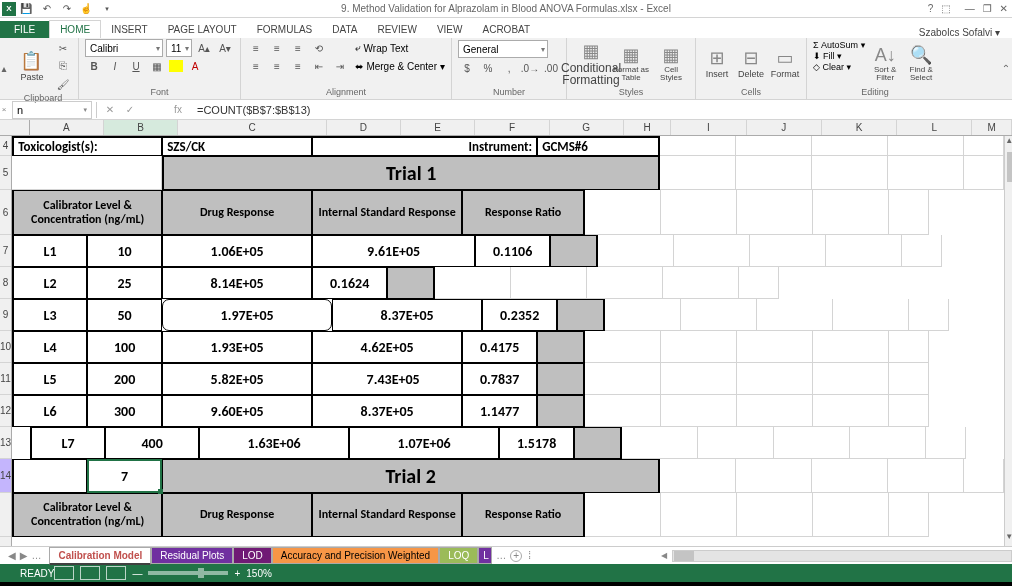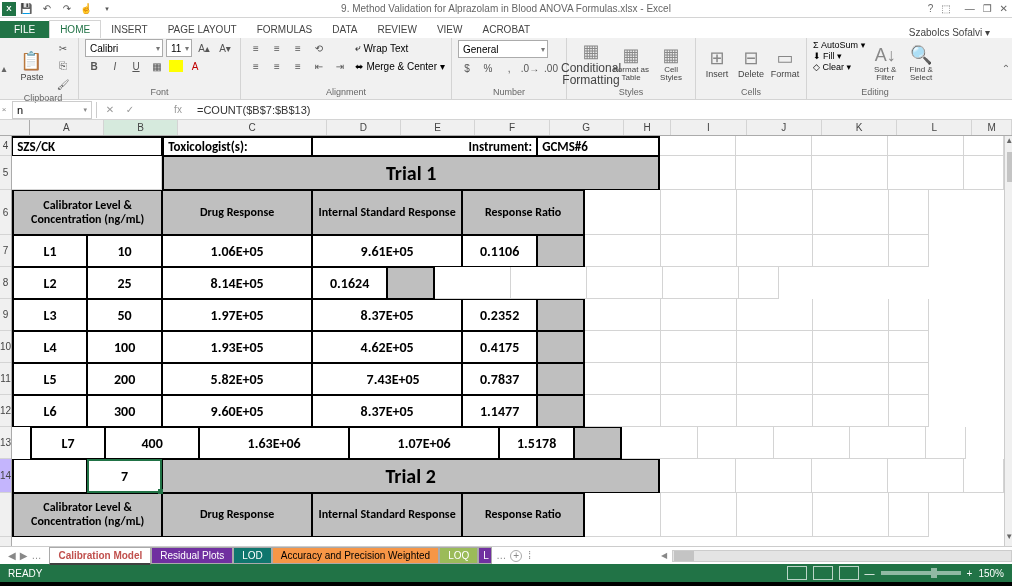"Szabolcs Sofalvi ▾" .ribbon-user { padding-right: 22px -> 12px }
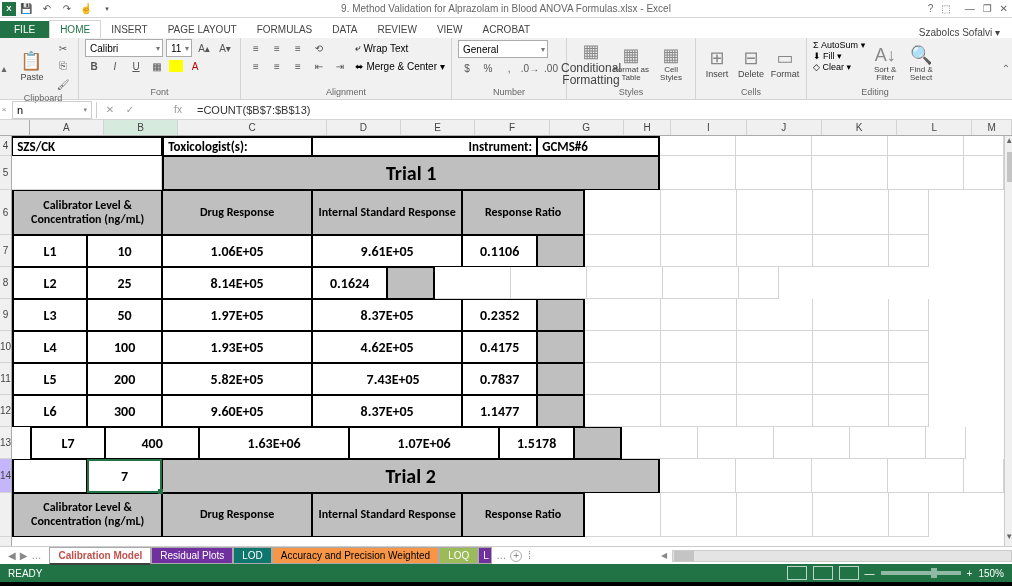"SZS/CK" div.tblcell { order: before "Toxicologist(s):" -> after "Toxicologist(s):" }
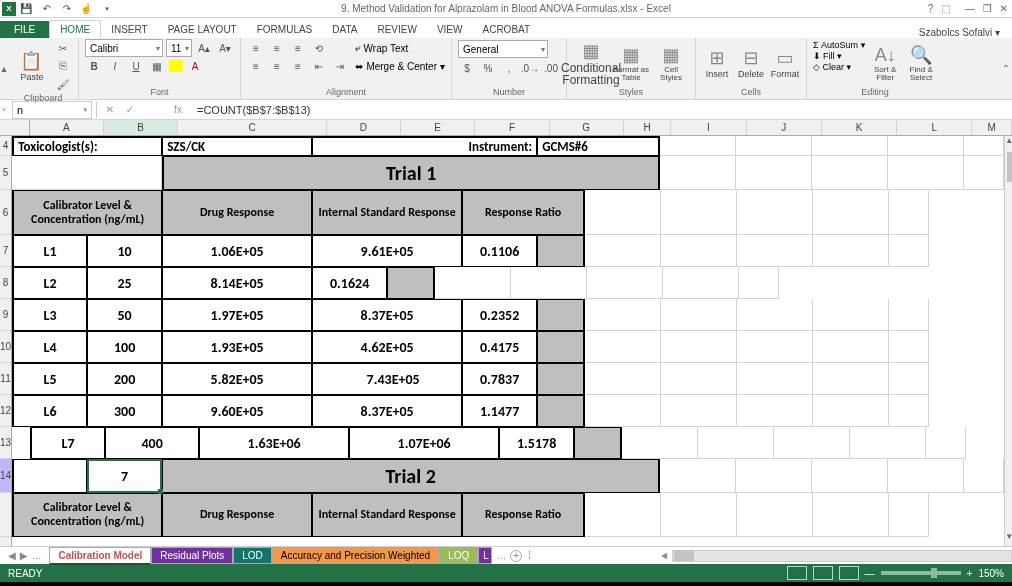"9.61E+05" div.tblcell { width: 150px -> 163px }
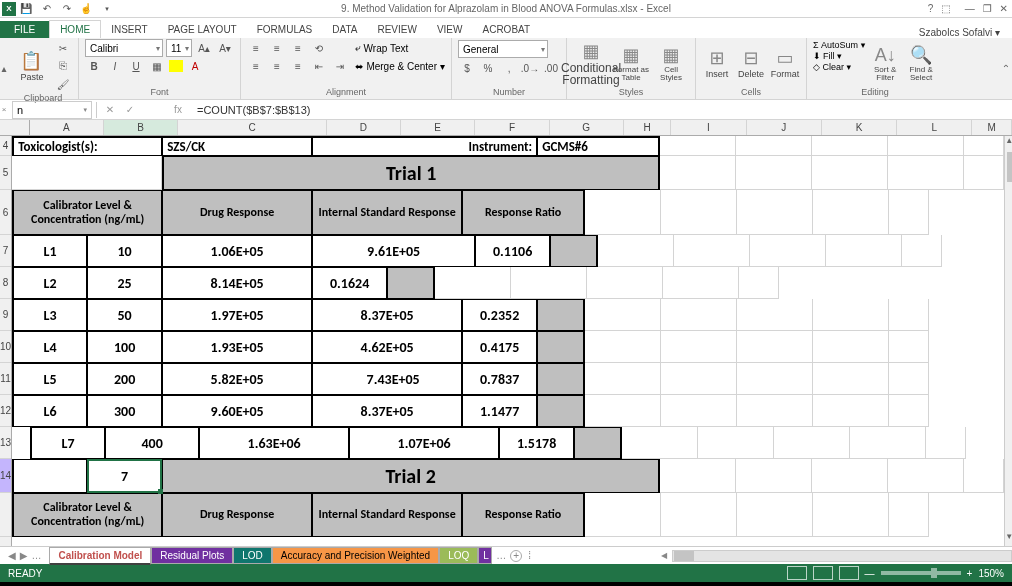"1.97E+05" div.tblcell { border-radius: none -> 7px; width: 150px -> 170px }
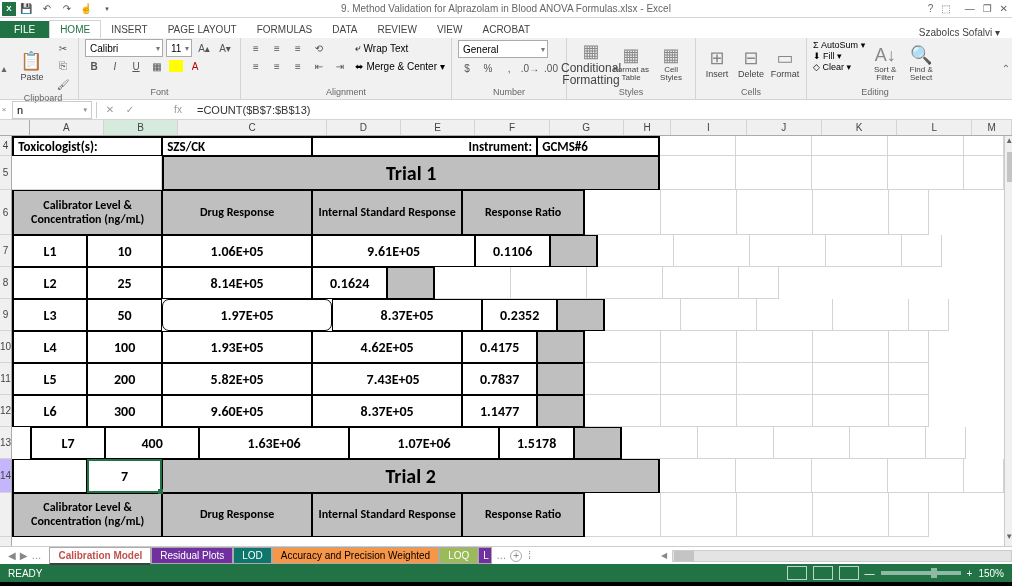"LOD" .sheettab.lod { background: #0f766e -> #701a75 }
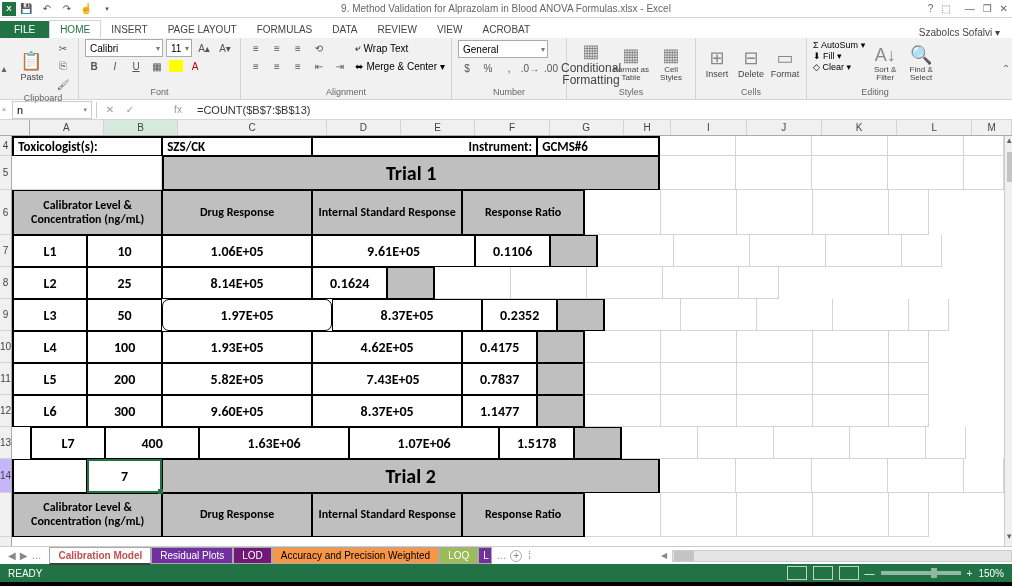"READY" .statusbar { justify-content: space-between -> flex-start; padding: 0 8px -> 0 20px }
